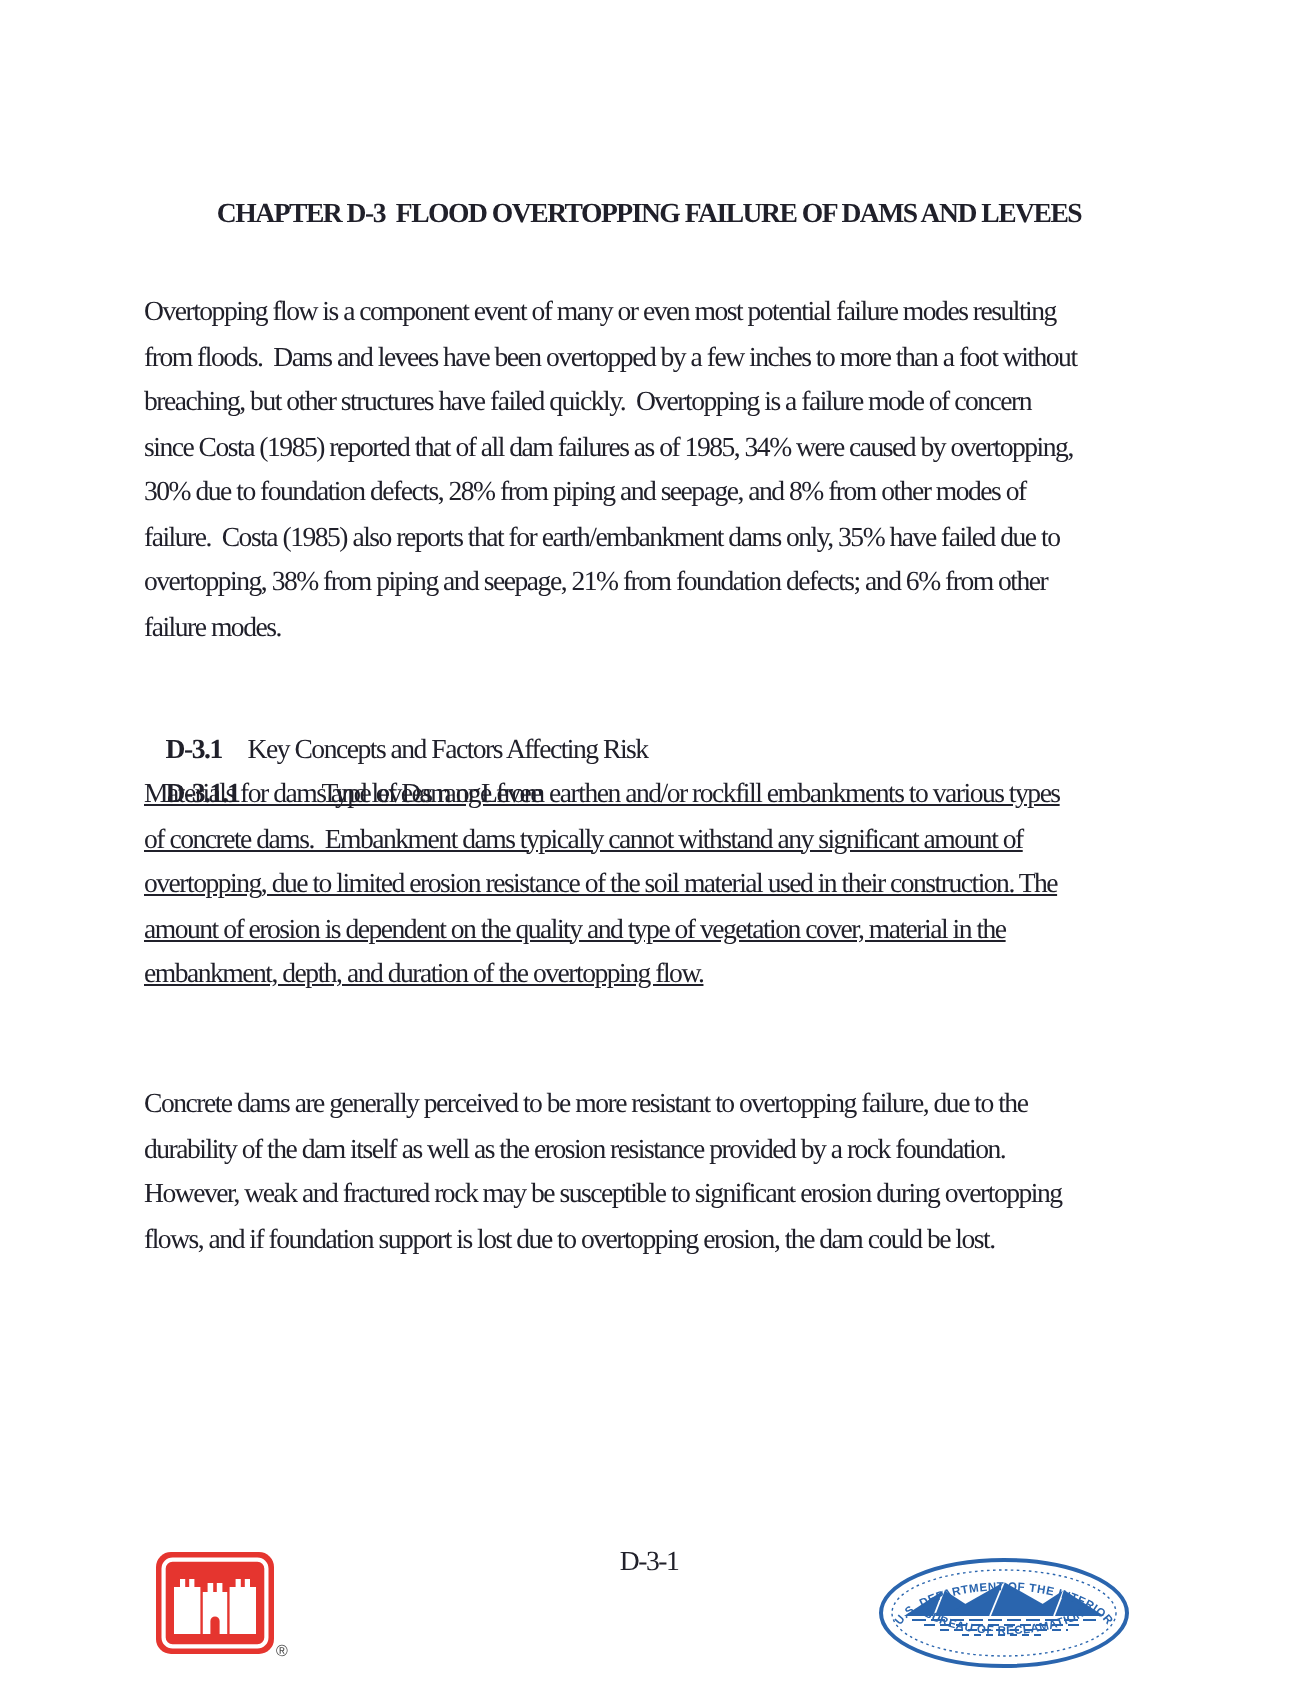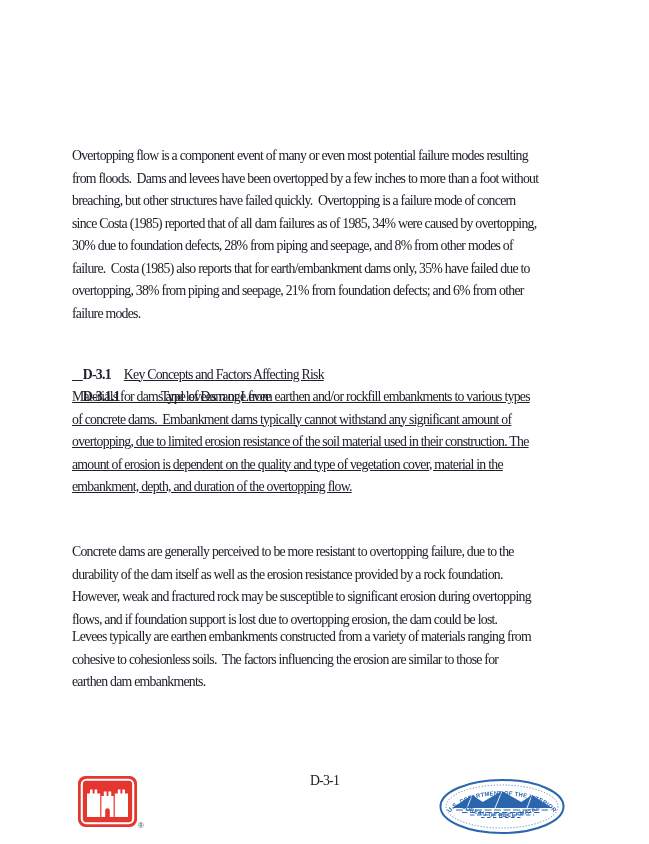"CHAPTER D-3 FLOOD OVERTOPPING FAILURE" div.textblock { html: none -> <div>CHAPTER D-3 FLOOD OVERTOPPING FAILURE OF DAMS AND LEVEES</div> }
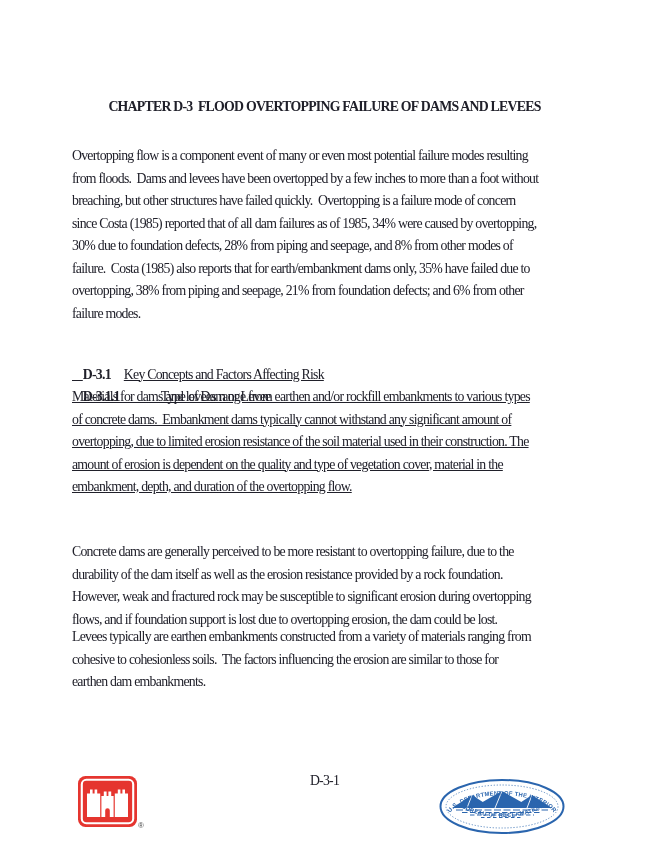"D-3.1 Key Concepts and Factors" div.textblock { text-decoration: underline -> none }
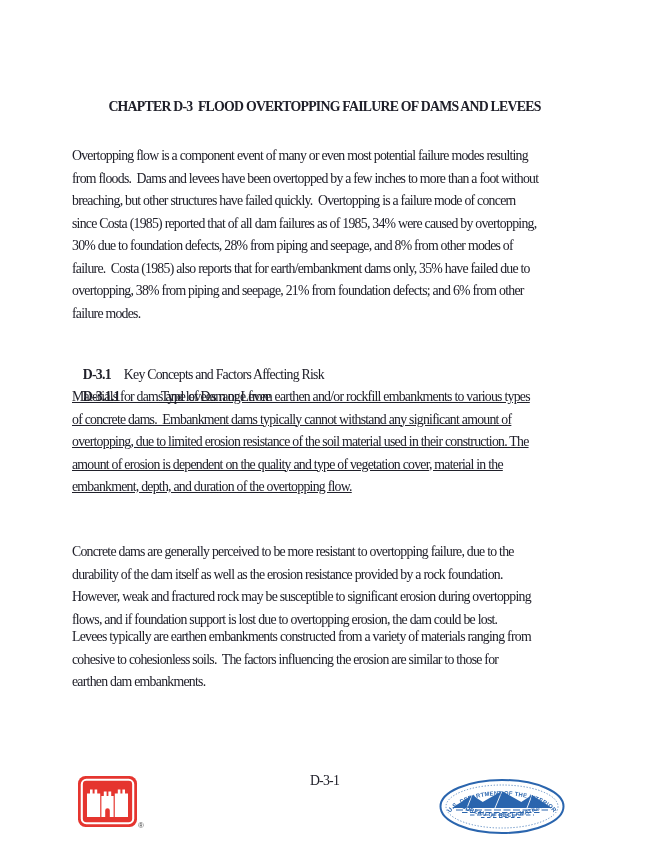"Levees typically are earthen embankments" div.textblock { html: <div>Levees typically are earthen embankments constructed from a variety of materials ranging from cohesive to cohesionless soils. The factors influencing the erosion are similar to those for earthen dam embankments.</div> -> none }
